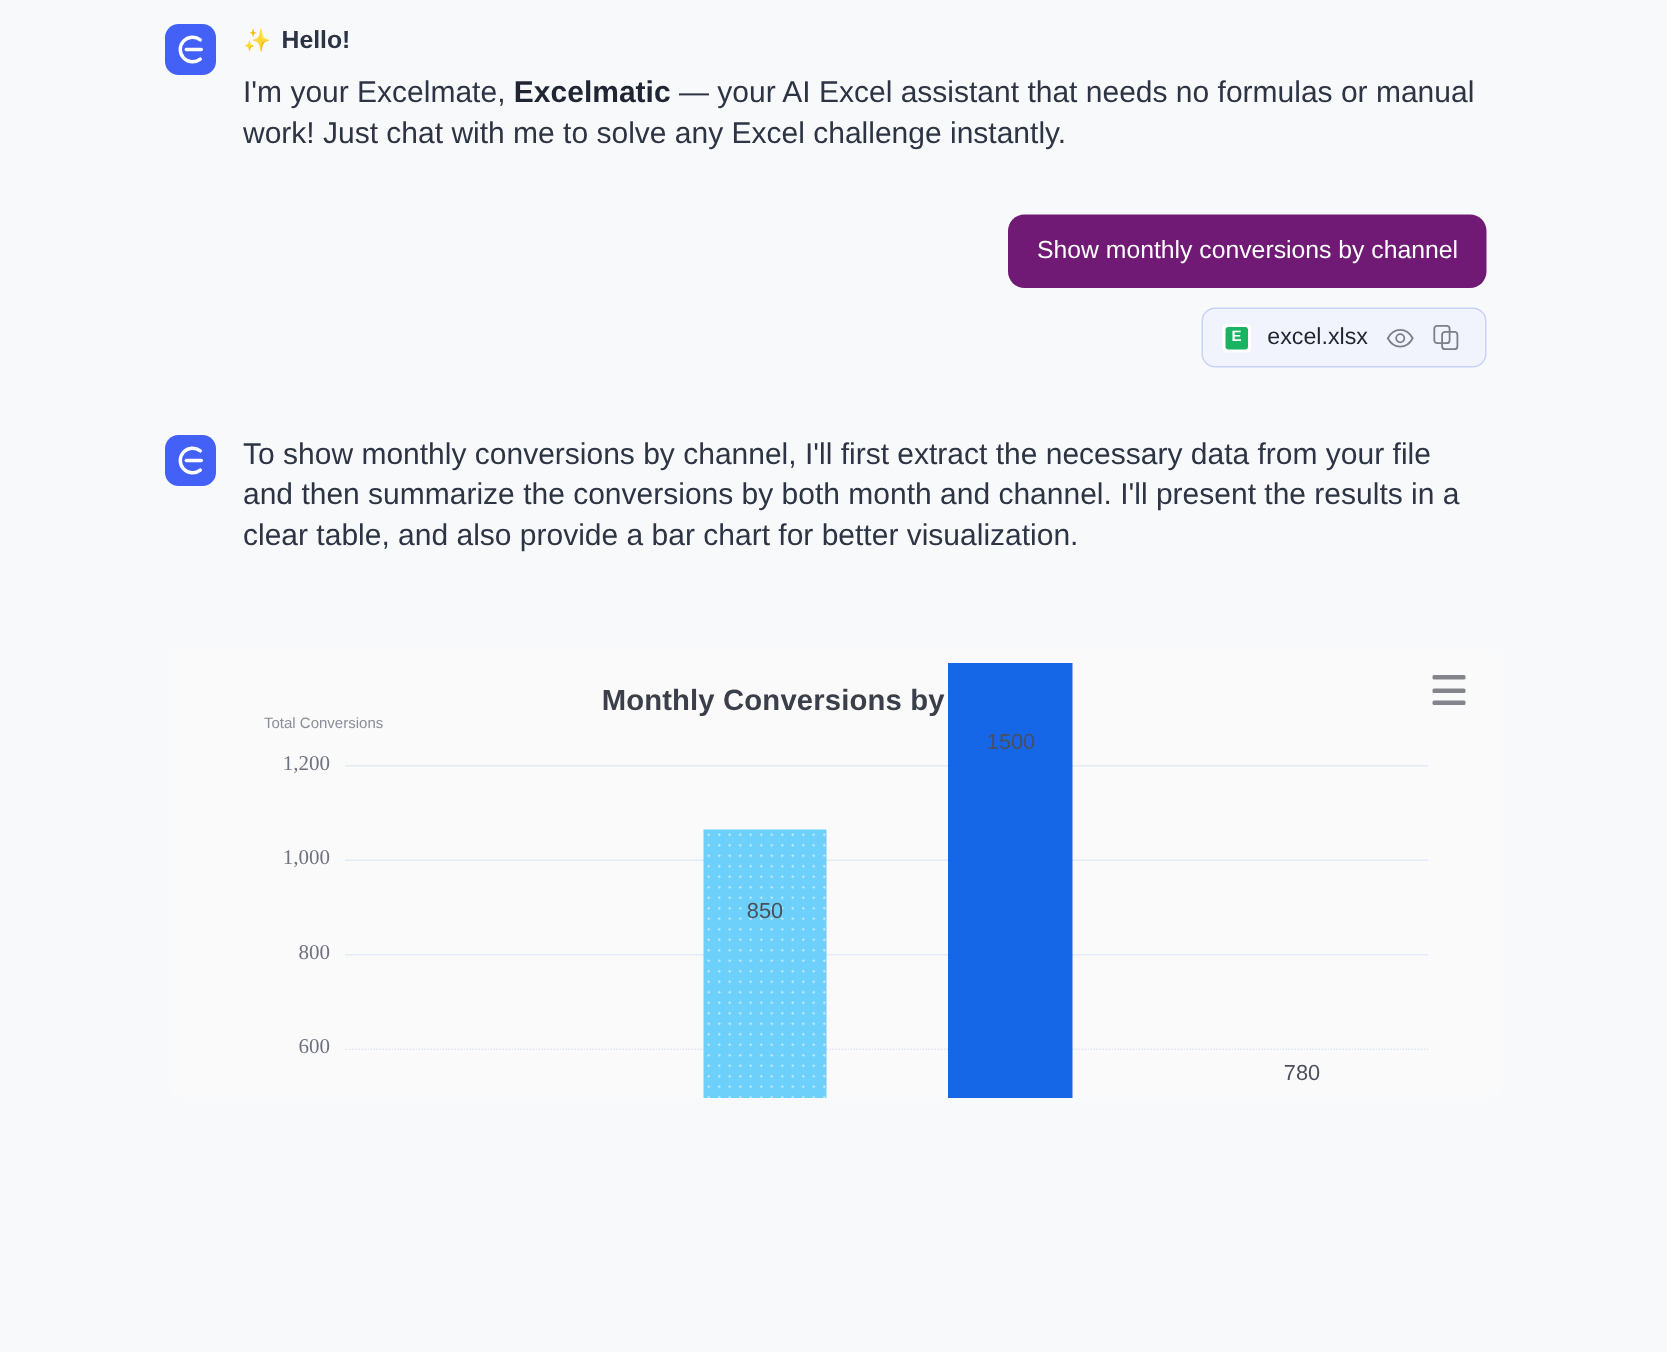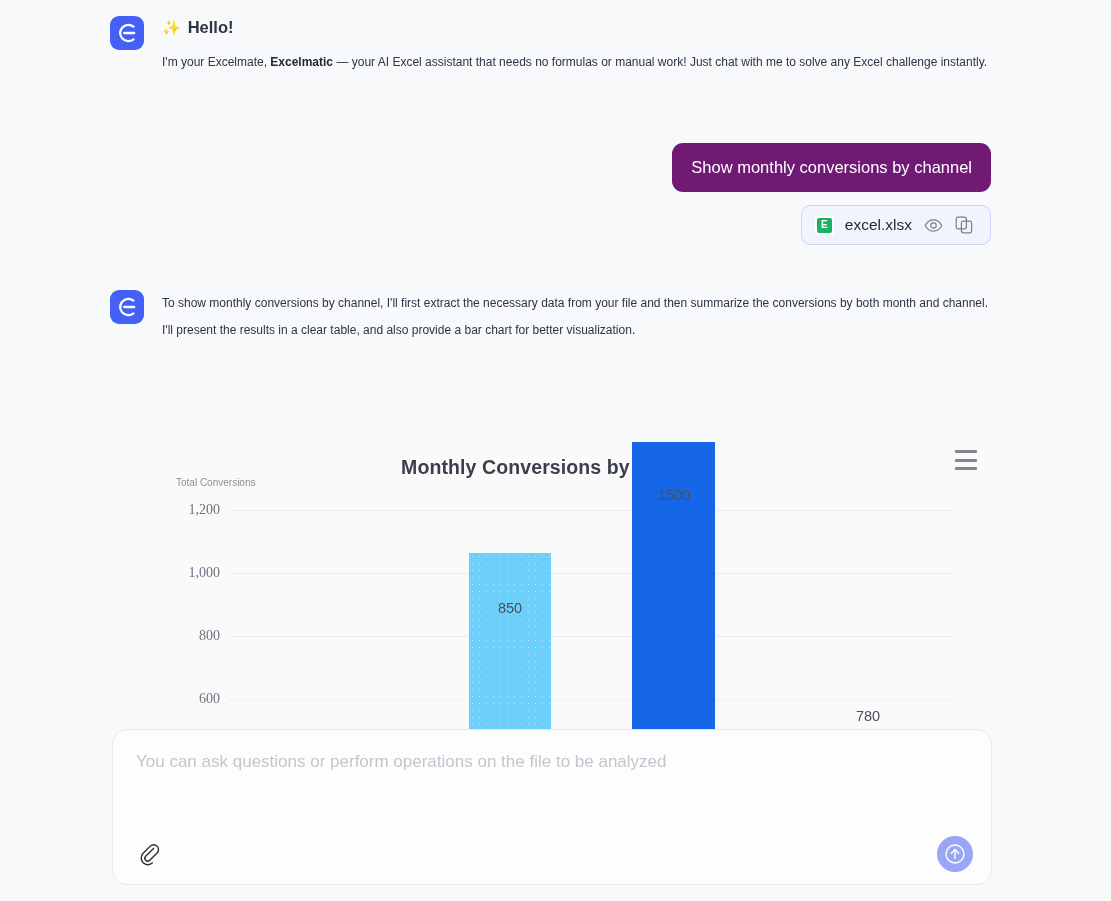"I'm your Excelmate, Excelmatic —" .intro-text, .body-text { font-size: 12px -> 20px }
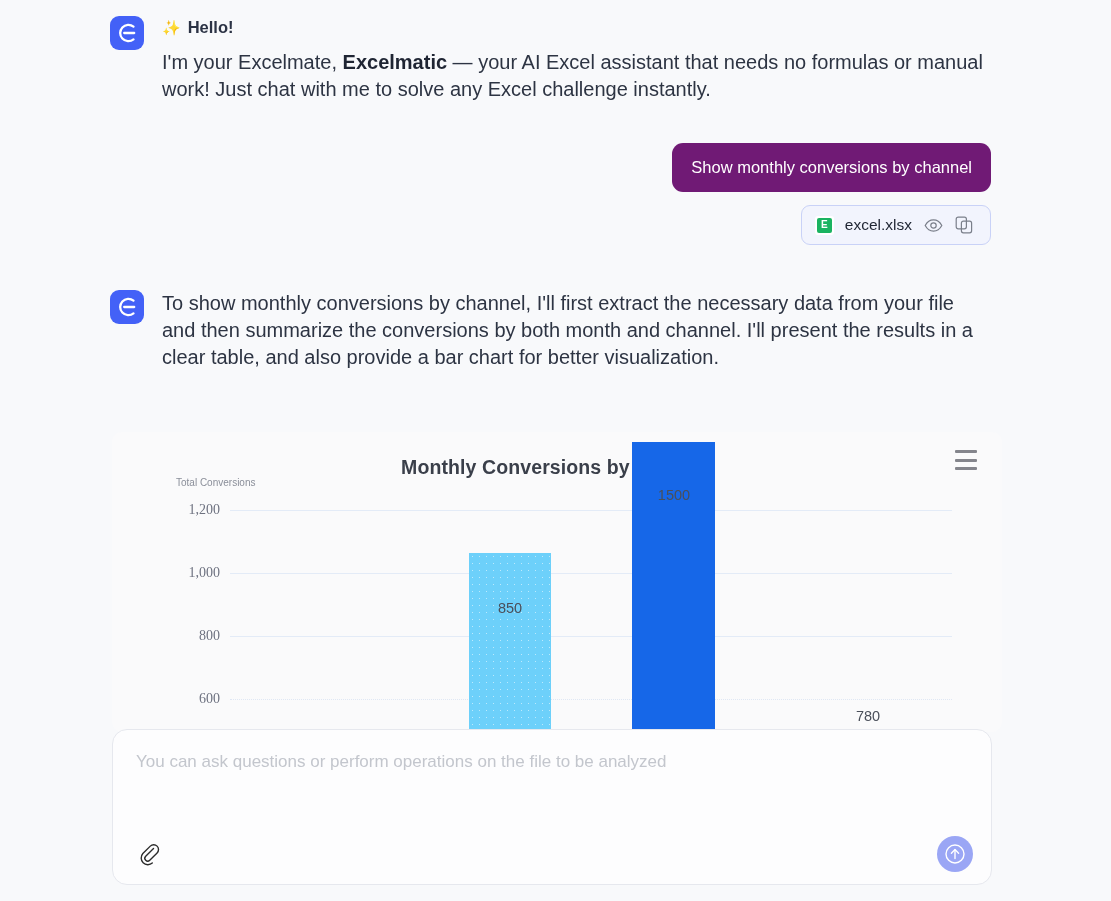"You can ask questions or" div.composer { html: <div> <div>You can ask questions or perform operations on the file to be analyzed</div> <div> <svg> <path></path> </svg> </div> <button> <svg> <circle></circle> <line></line> <polyline></polyline> </svg> </button> </div> -> none }
